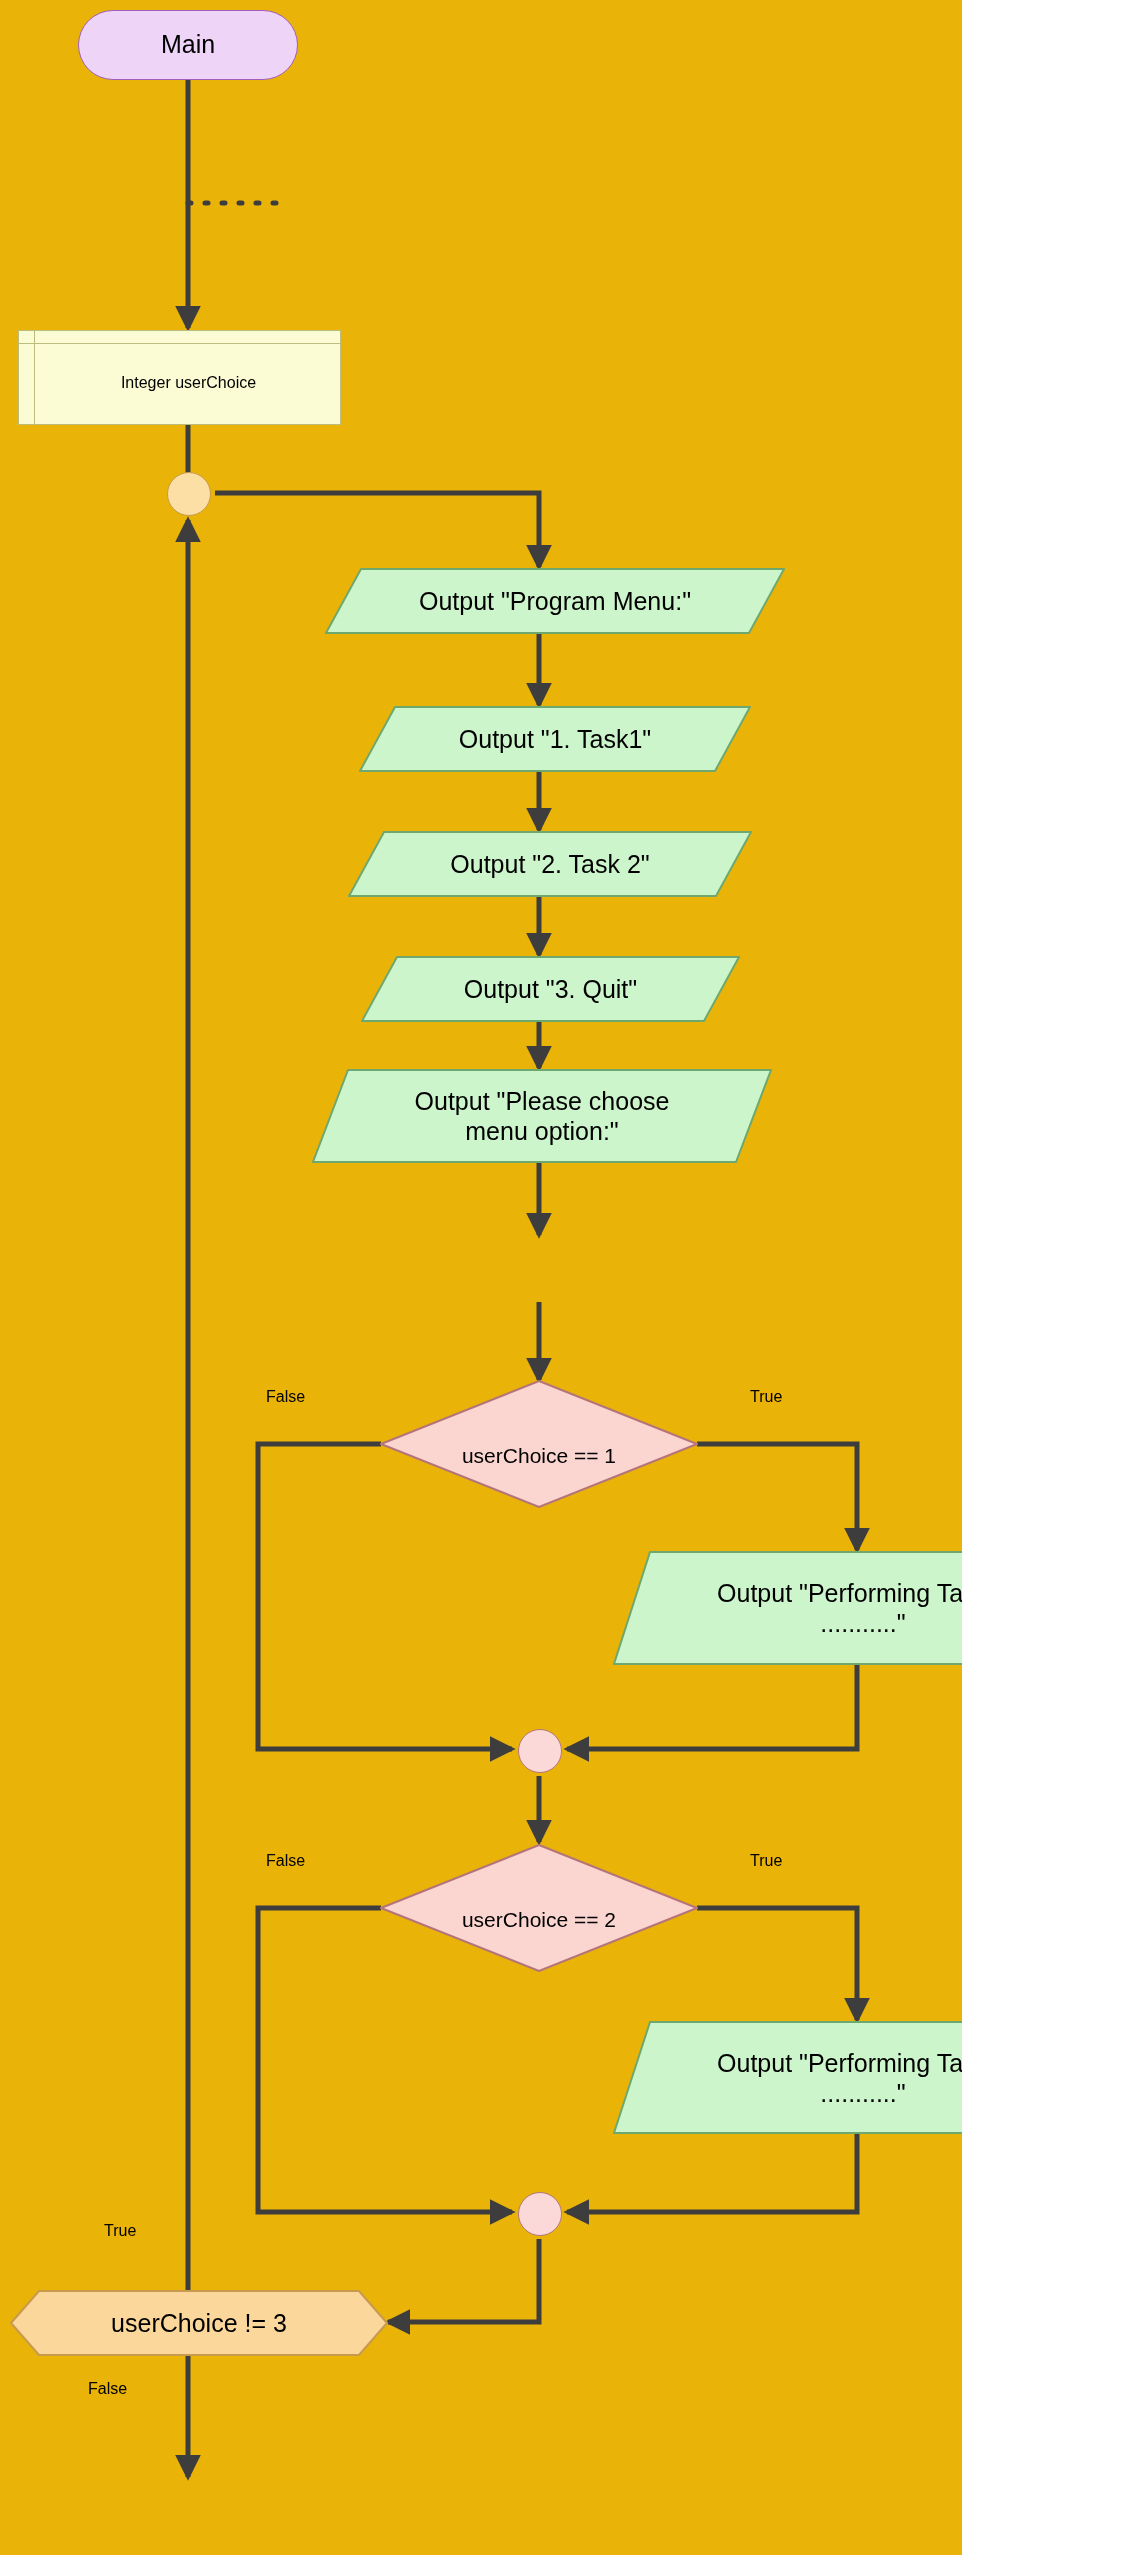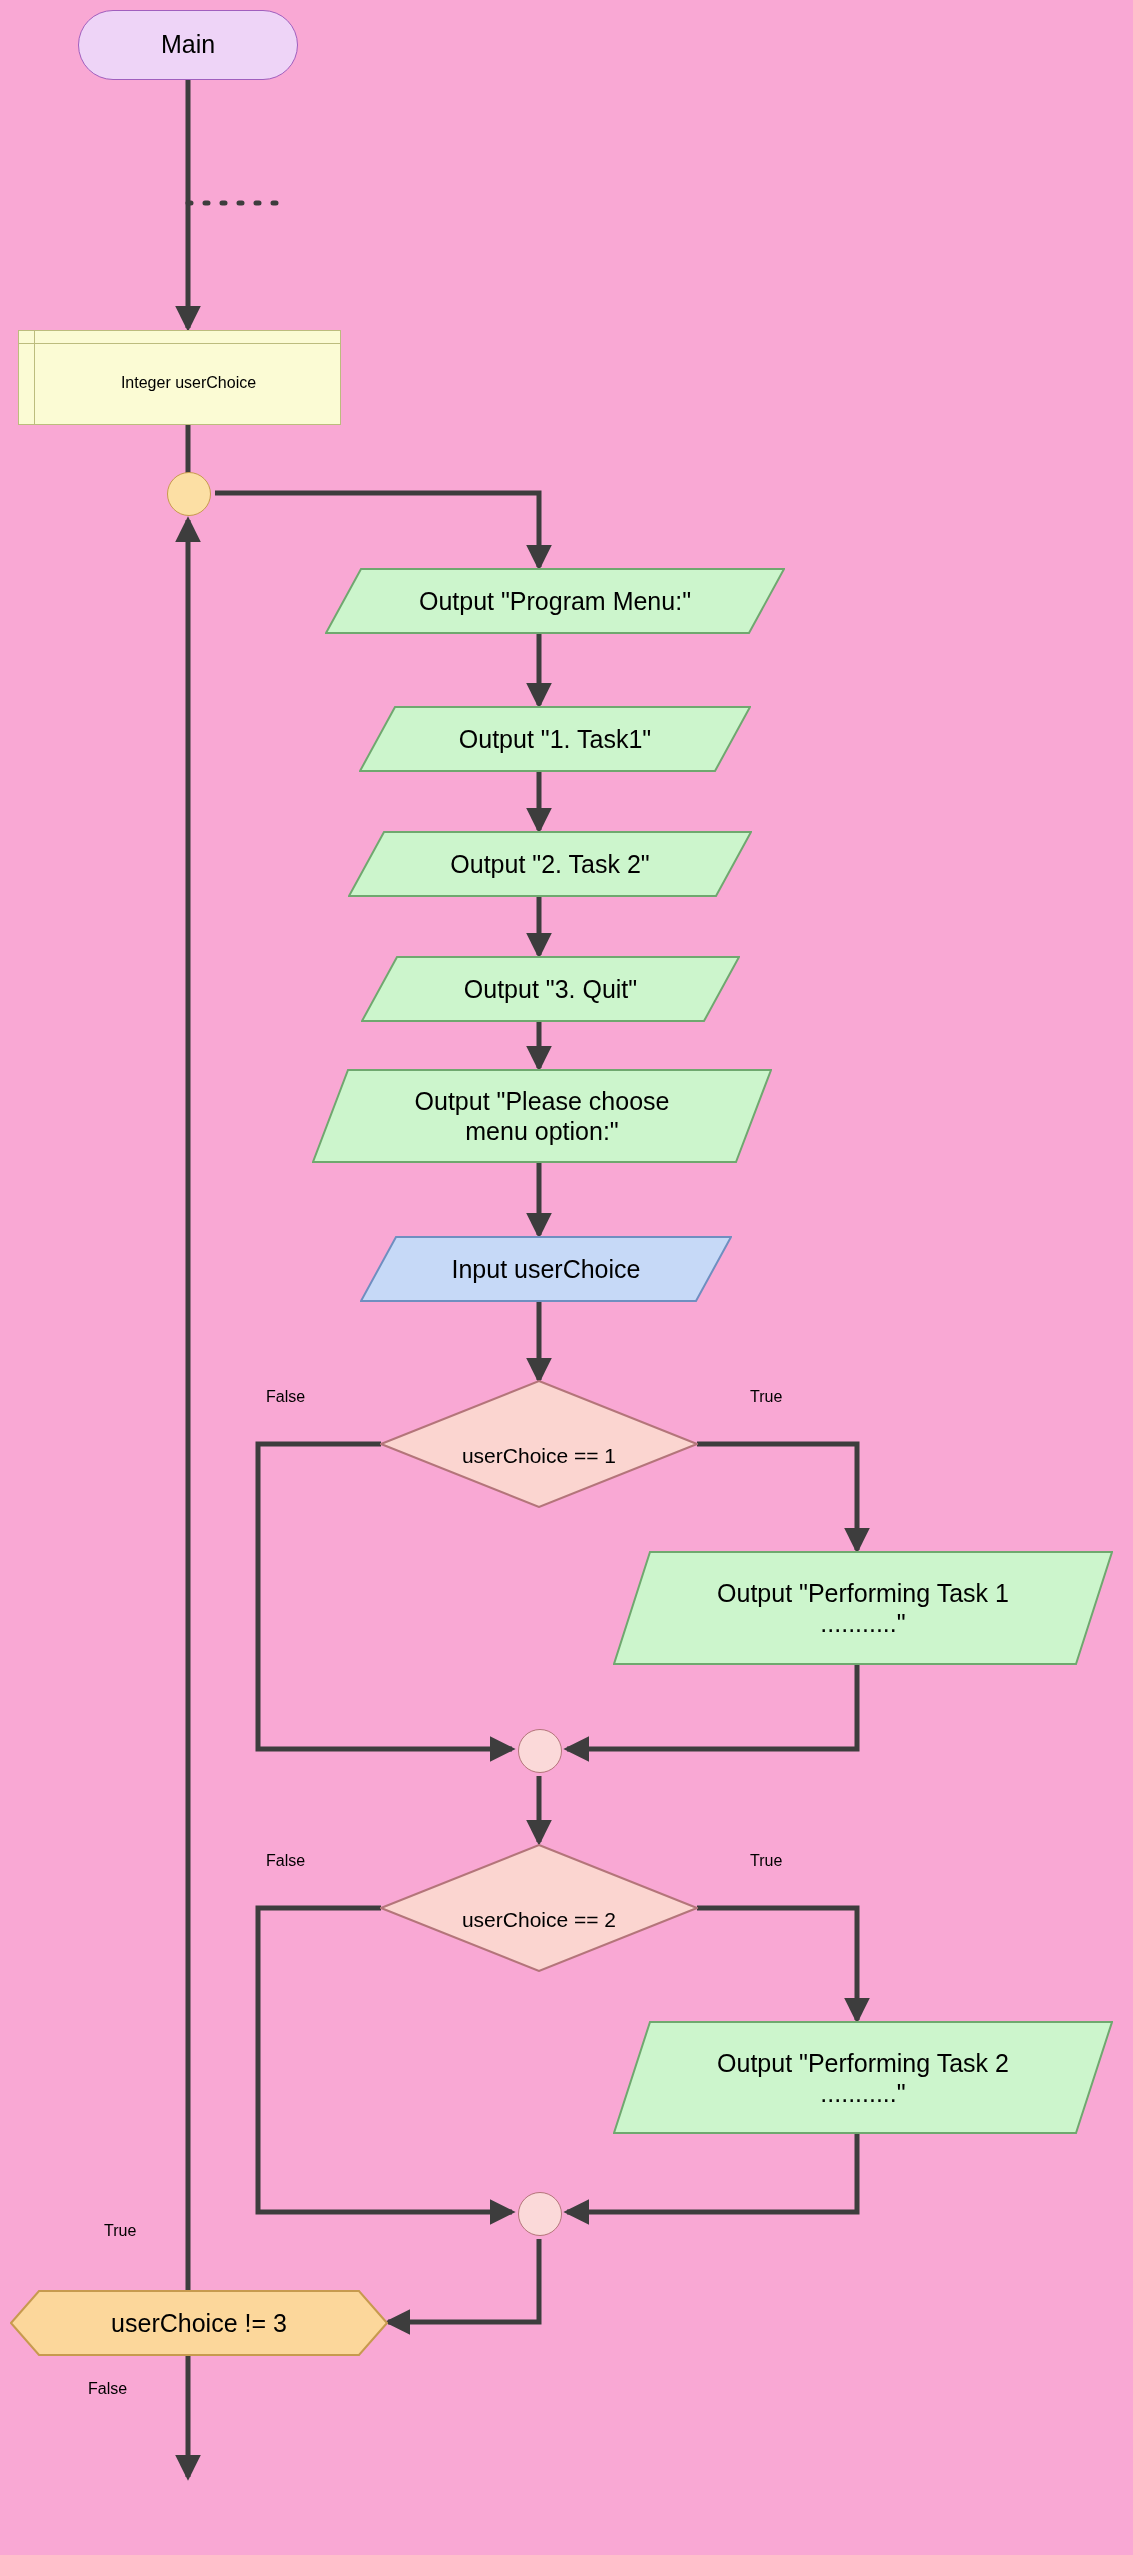"Main" #canvas { background: #f9a8d4 -> #eab308; width: 1133px -> 962px }
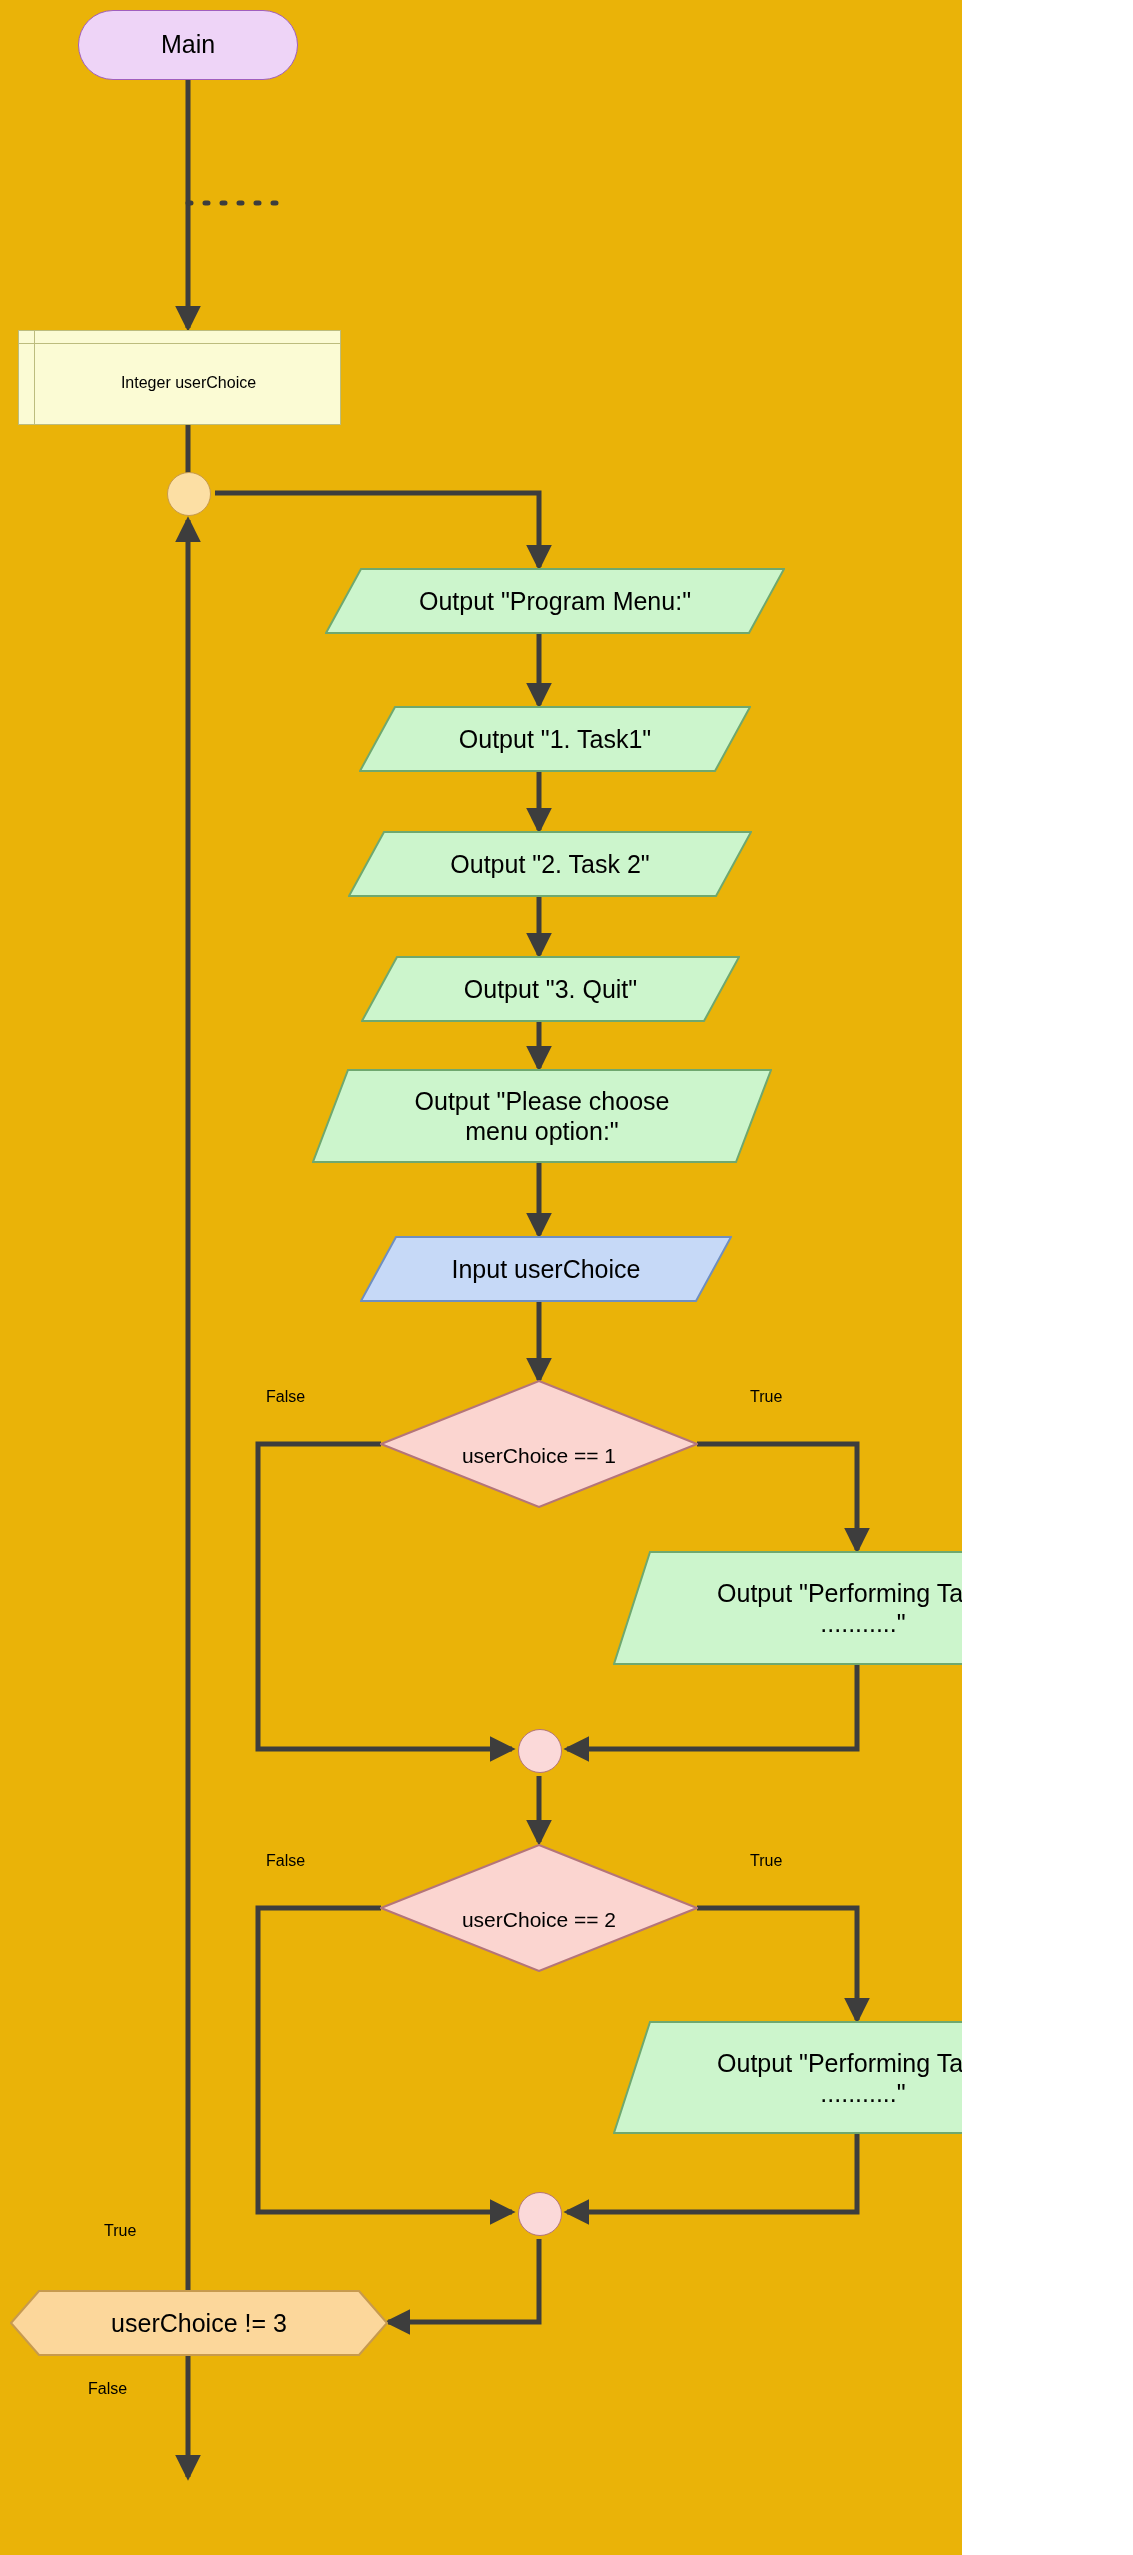"Input userChoice" div.io-wrap { html: <div> <svg> <polygon></polygon> </svg> <span>Input userChoice</span> </div> -> none }
